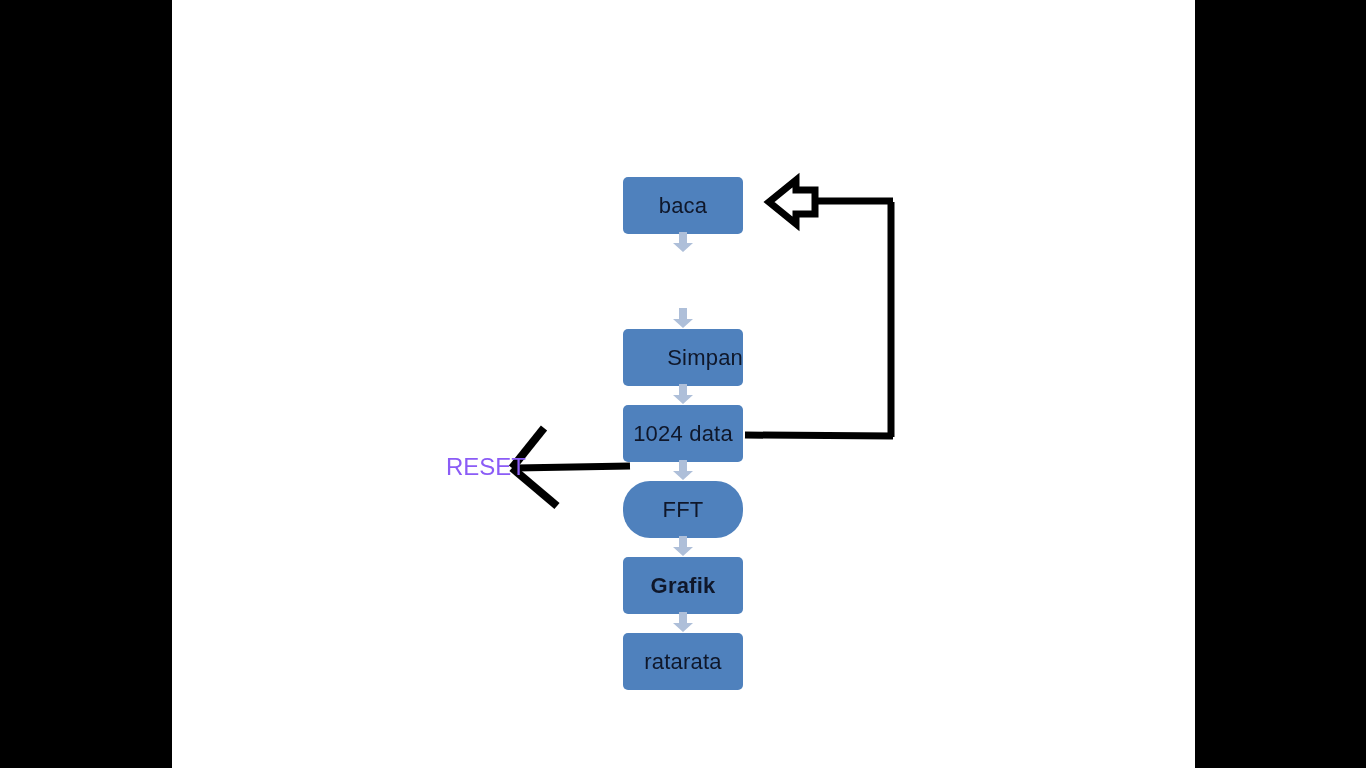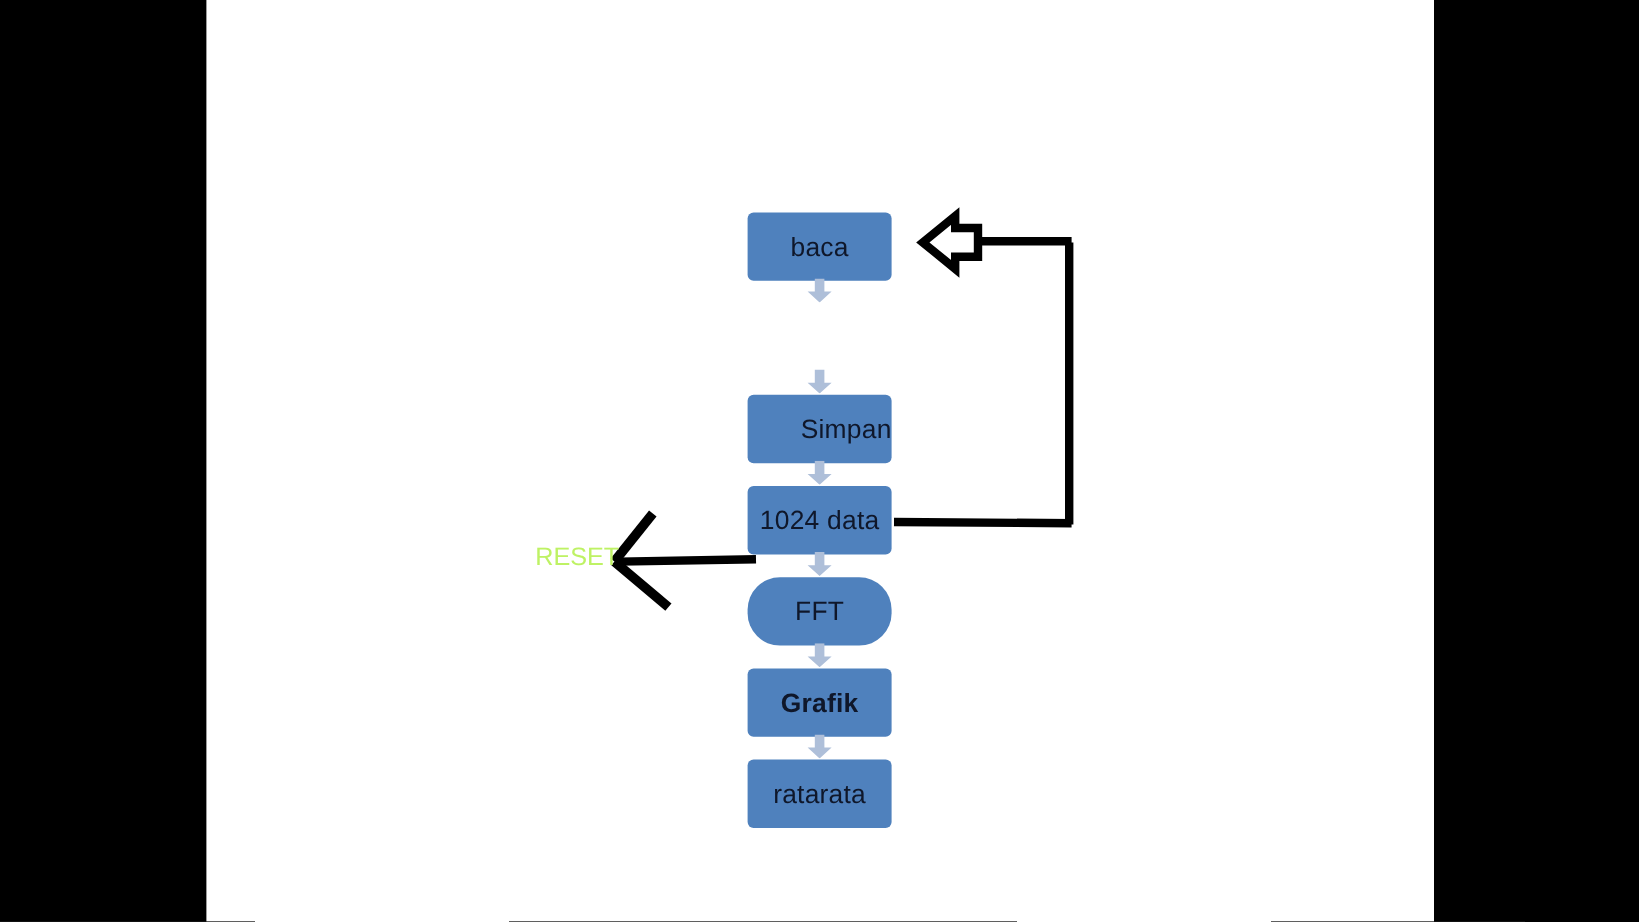"RESET" #reset-label { color: #bef264 -> #8b5cf6; font-size: 21px -> 24px }
